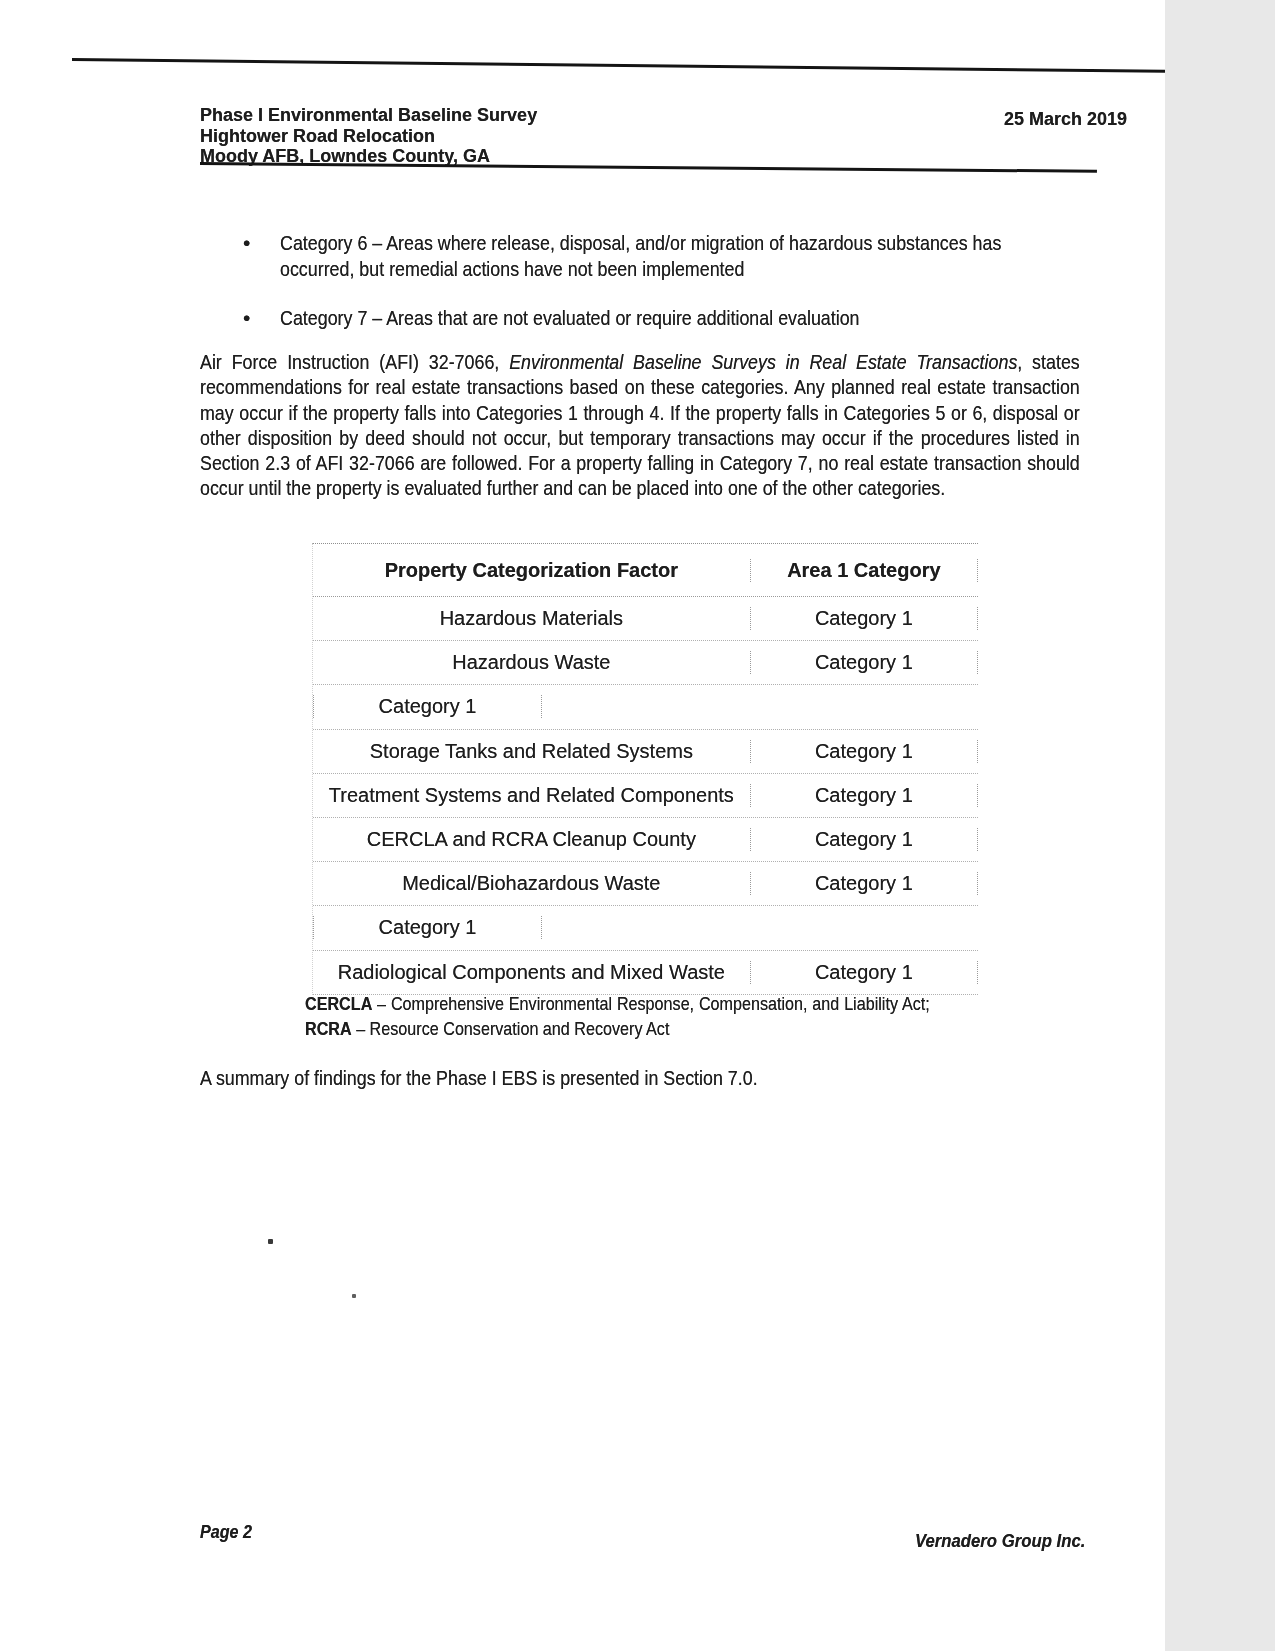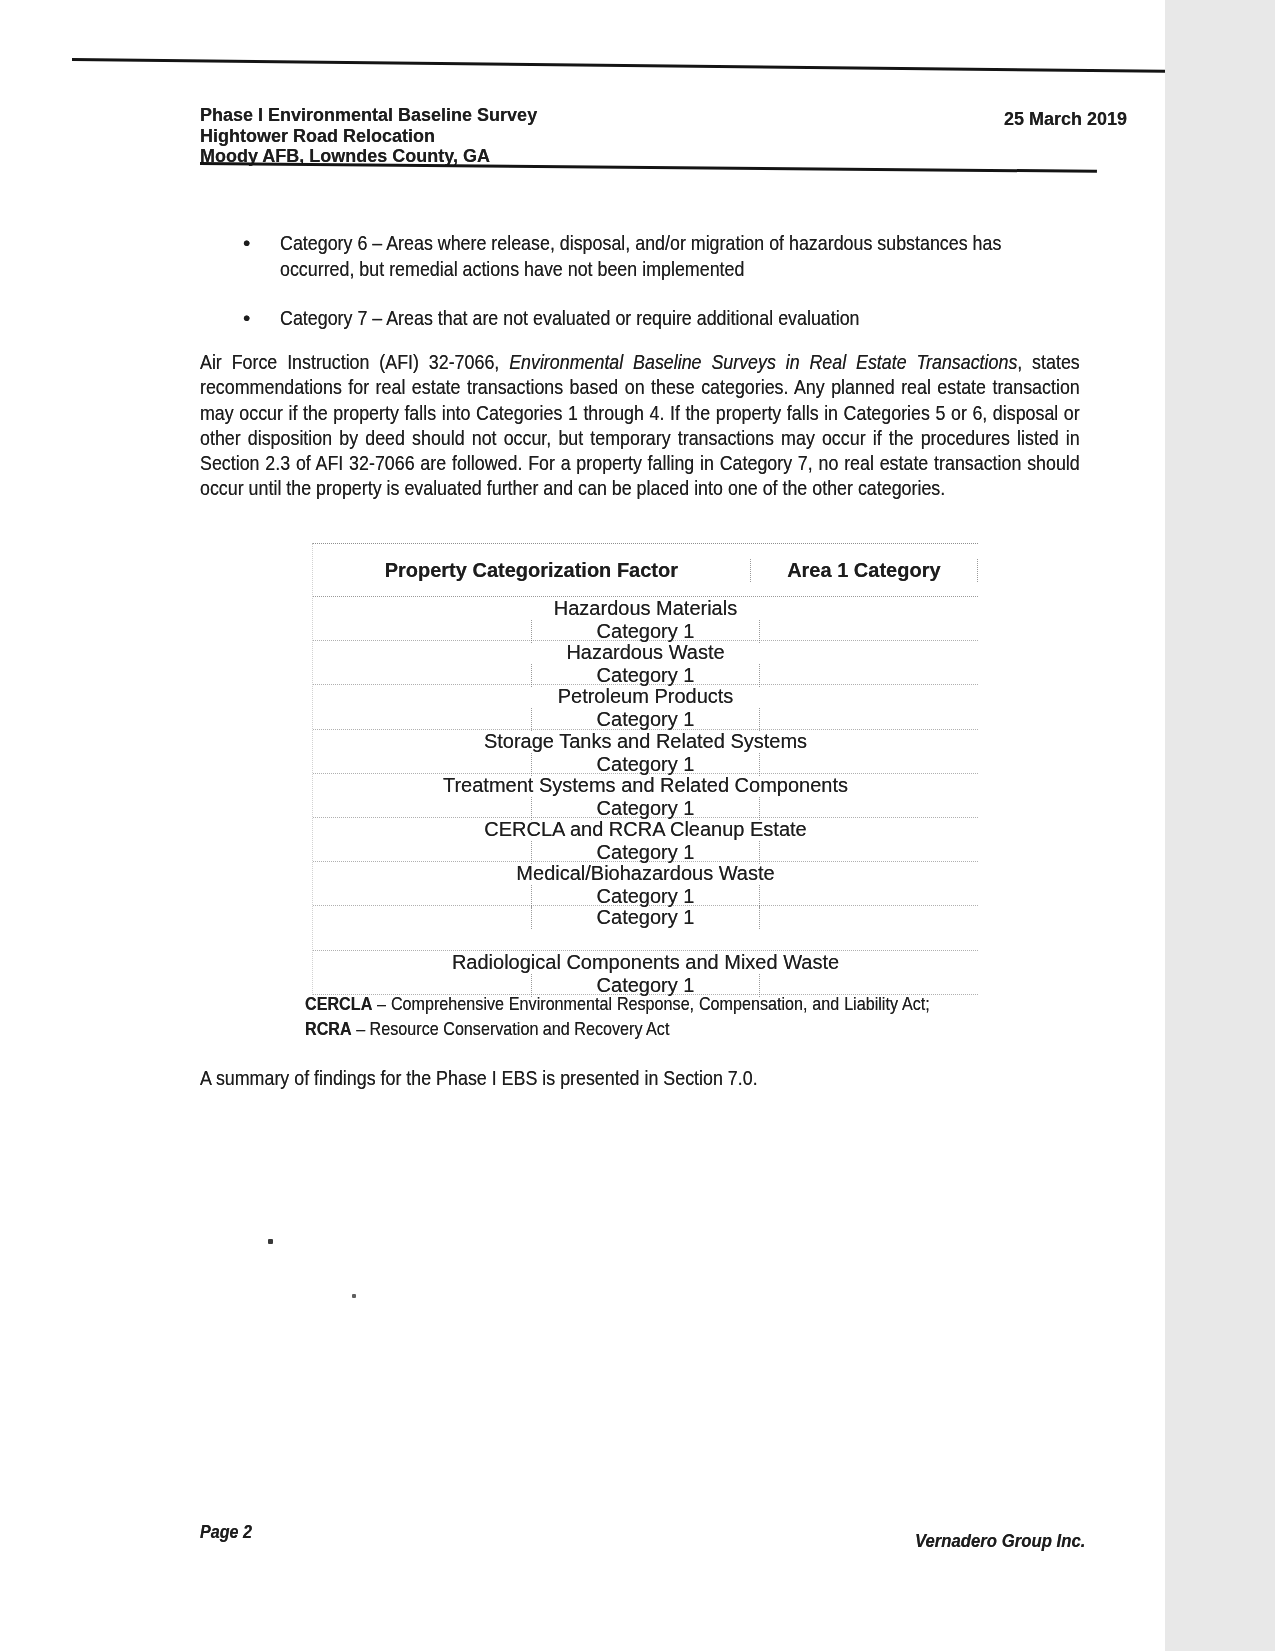"Hazardous Materials" .trow.body-row { flex-direction: column -> none }
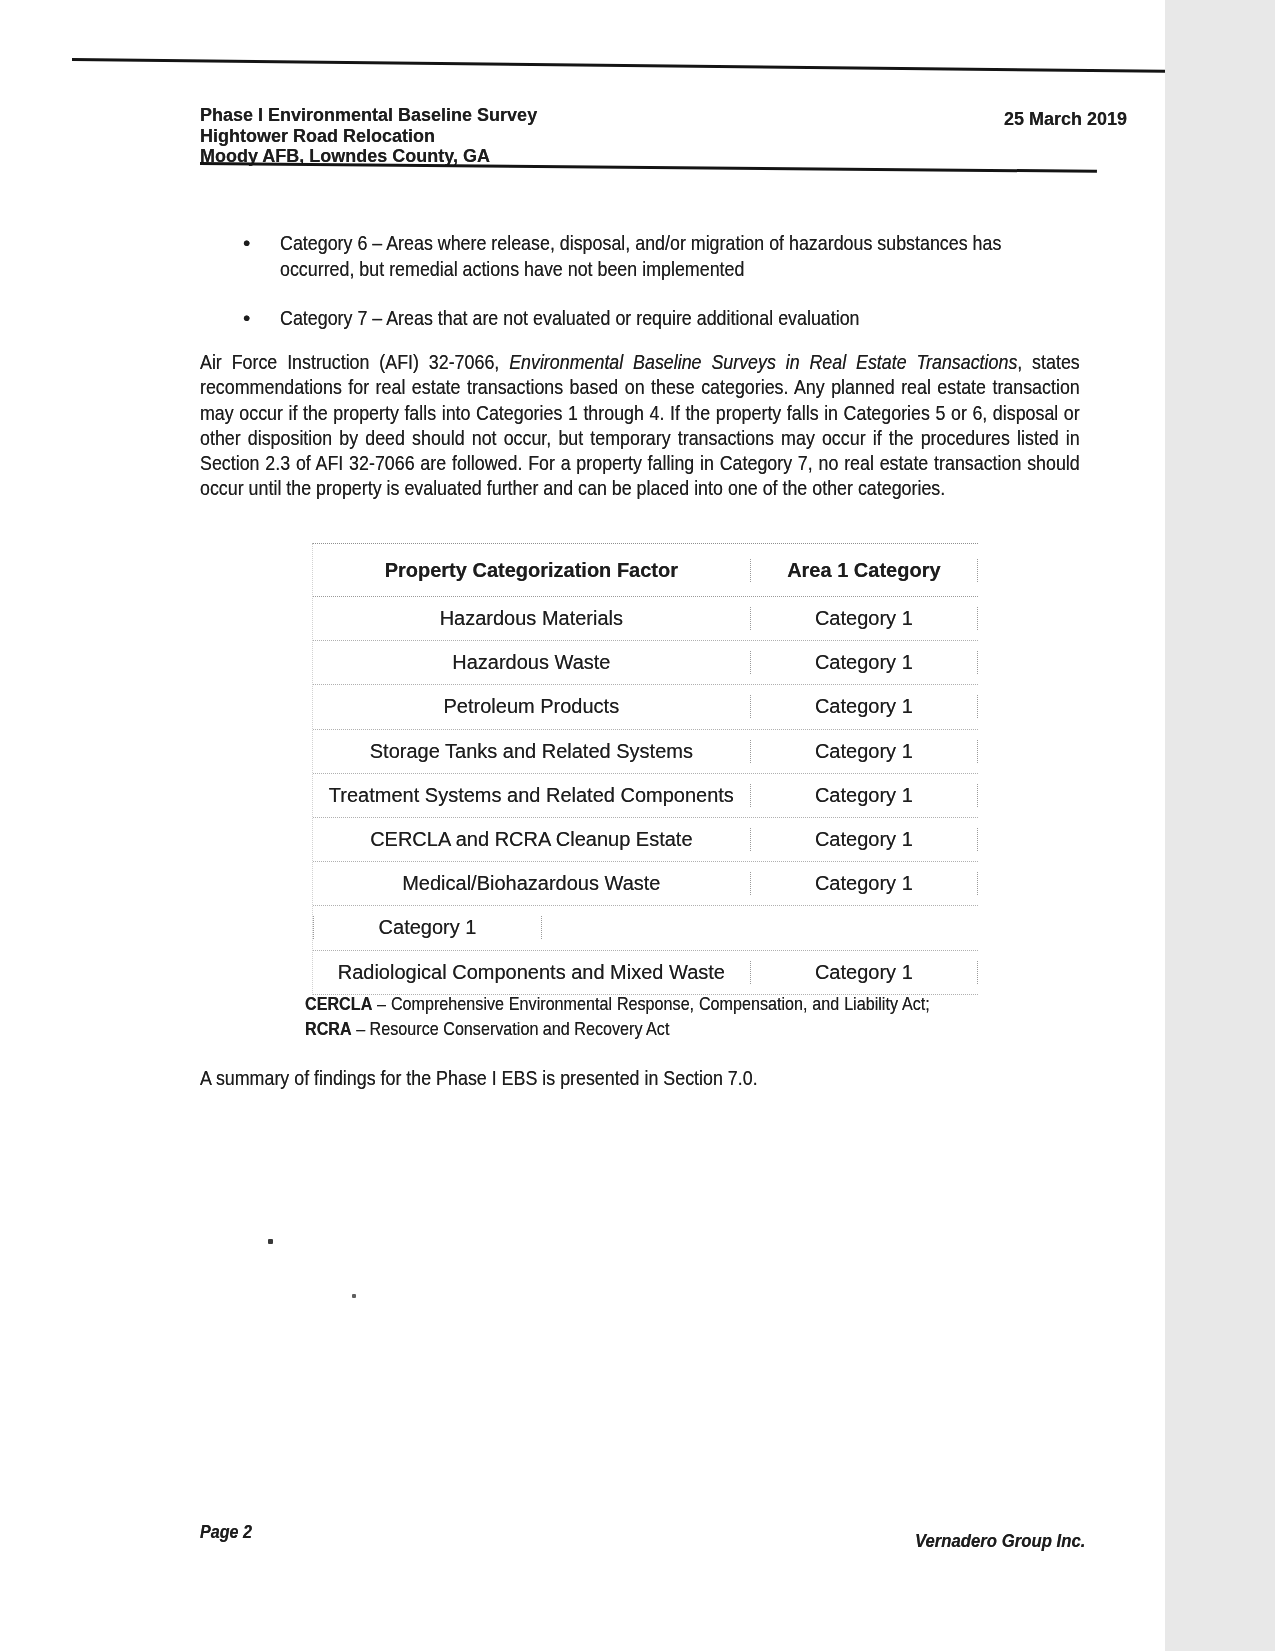"Petroleum Products" div.tcell { html: <div>Petroleum Products</div> -> none }
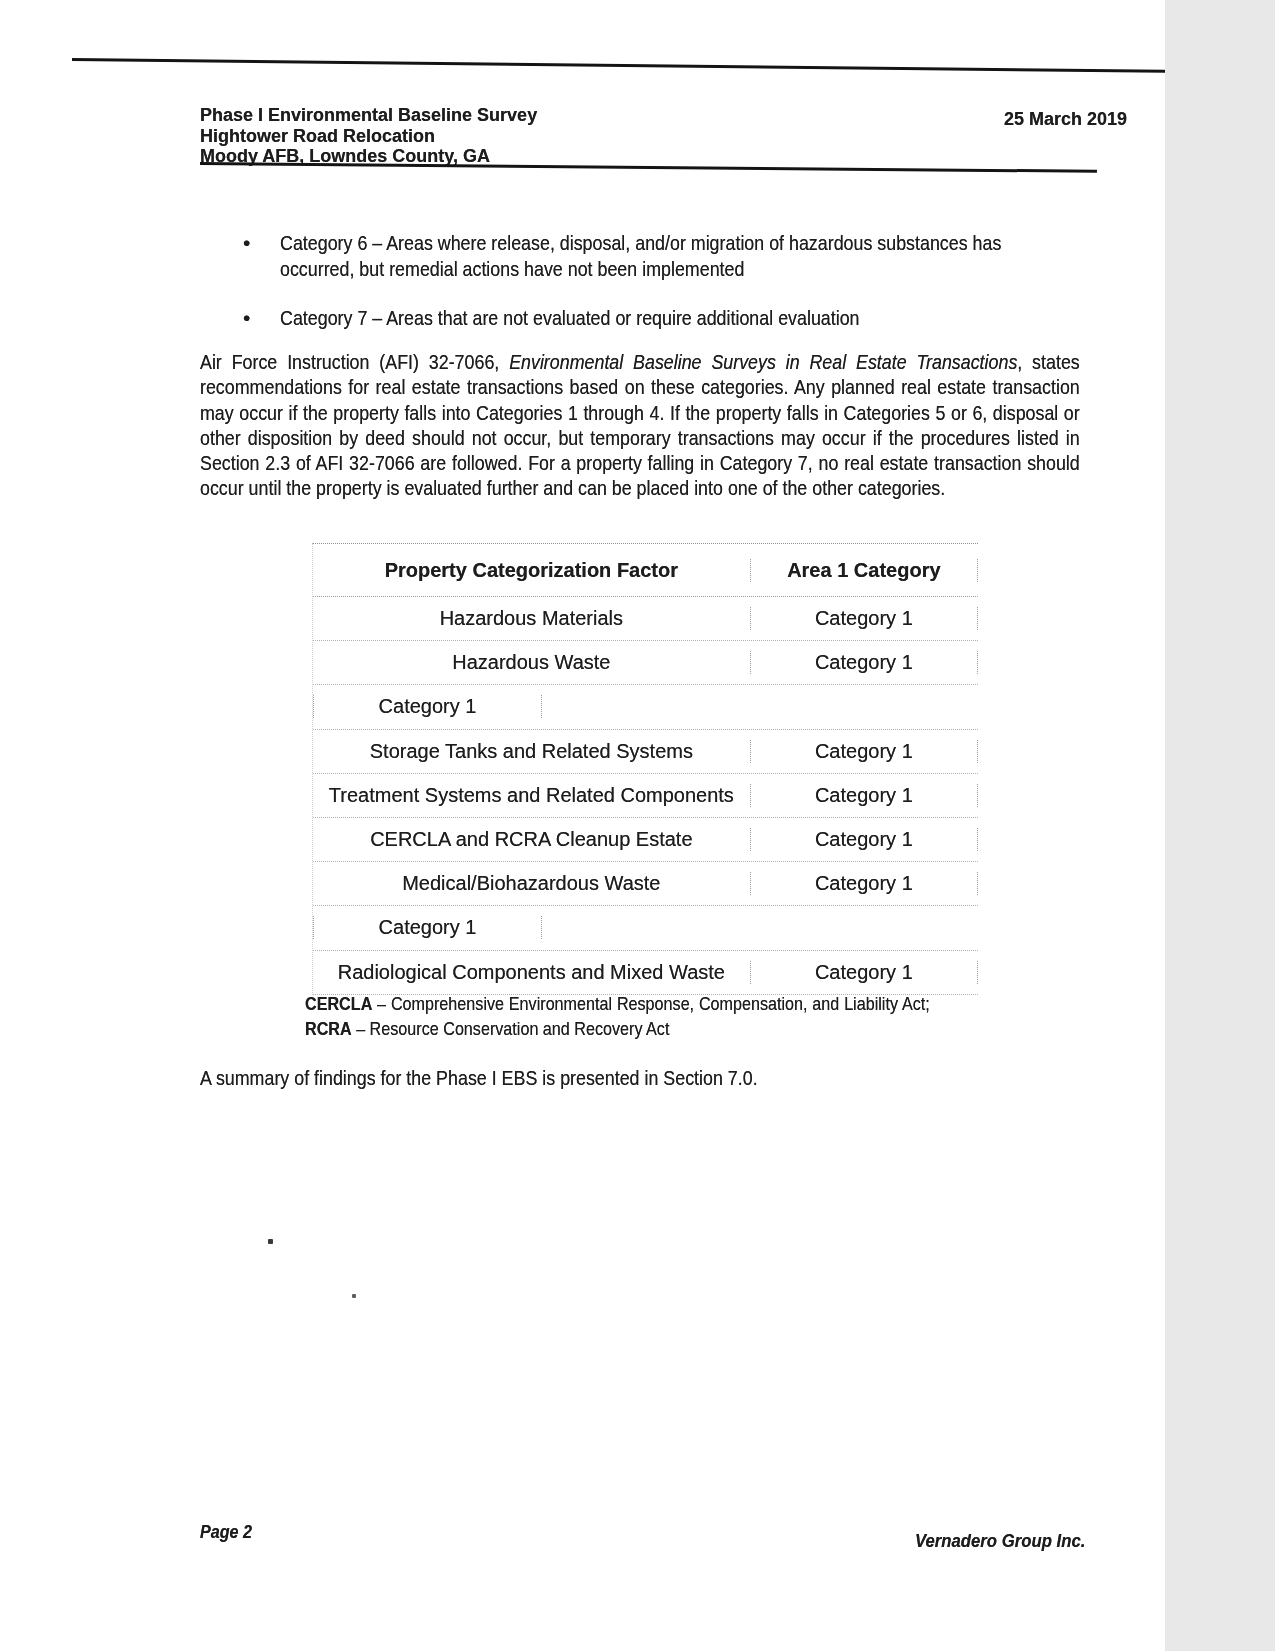"CERCLA and RCRA Cleanup Estate" div.tcell { text: Estate -> County }
